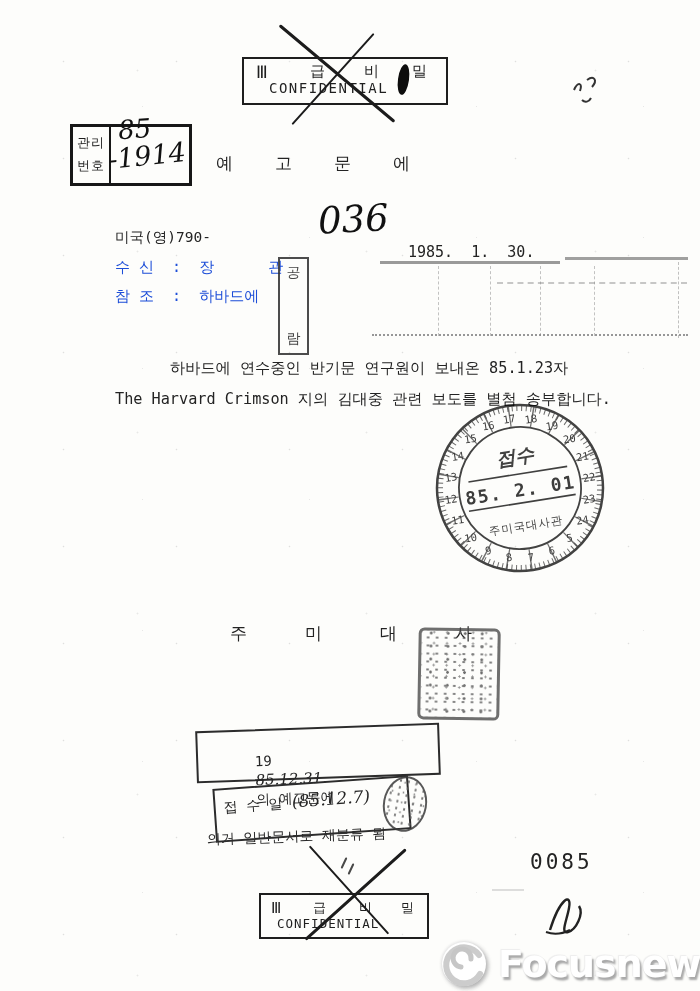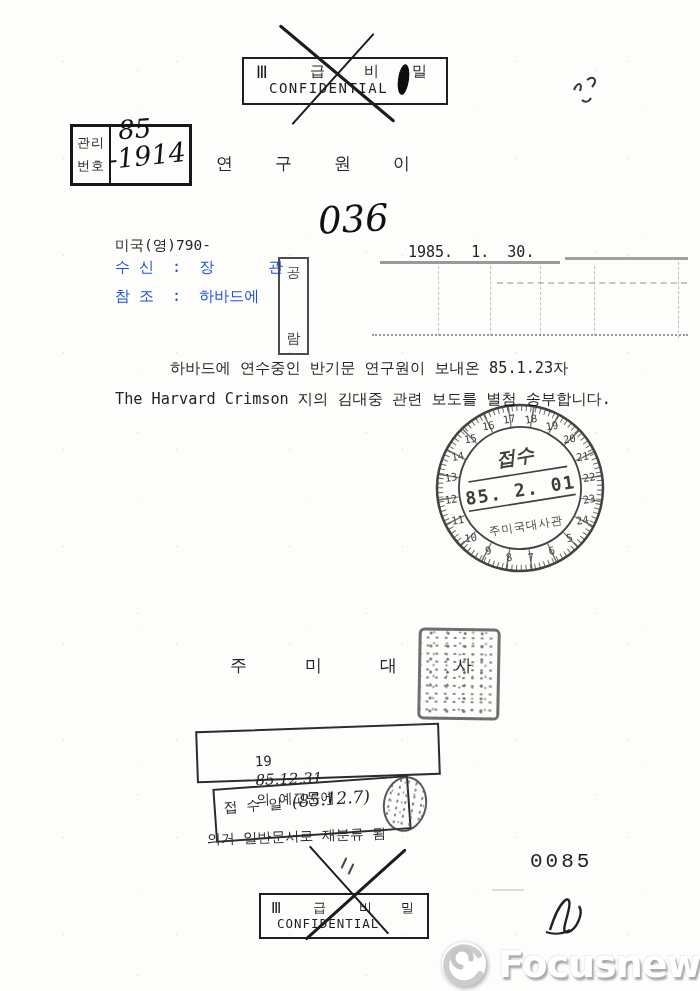"연구원이" div.abs { text: 연구원이 -> 예고문에 }
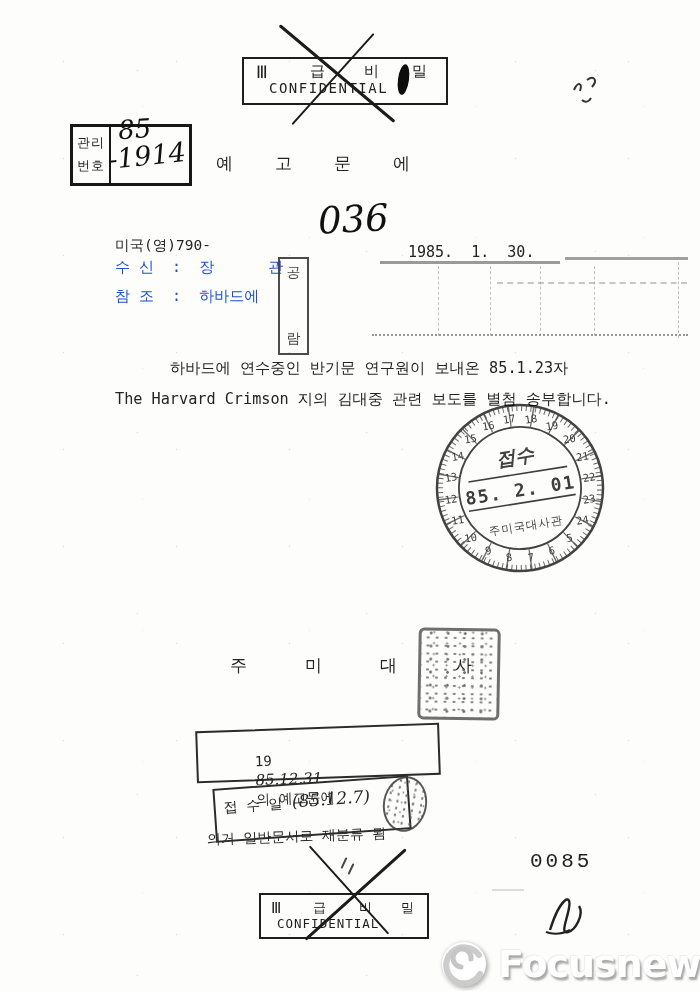"미국(영)790-" div.abs { top: 236px -> 228px }
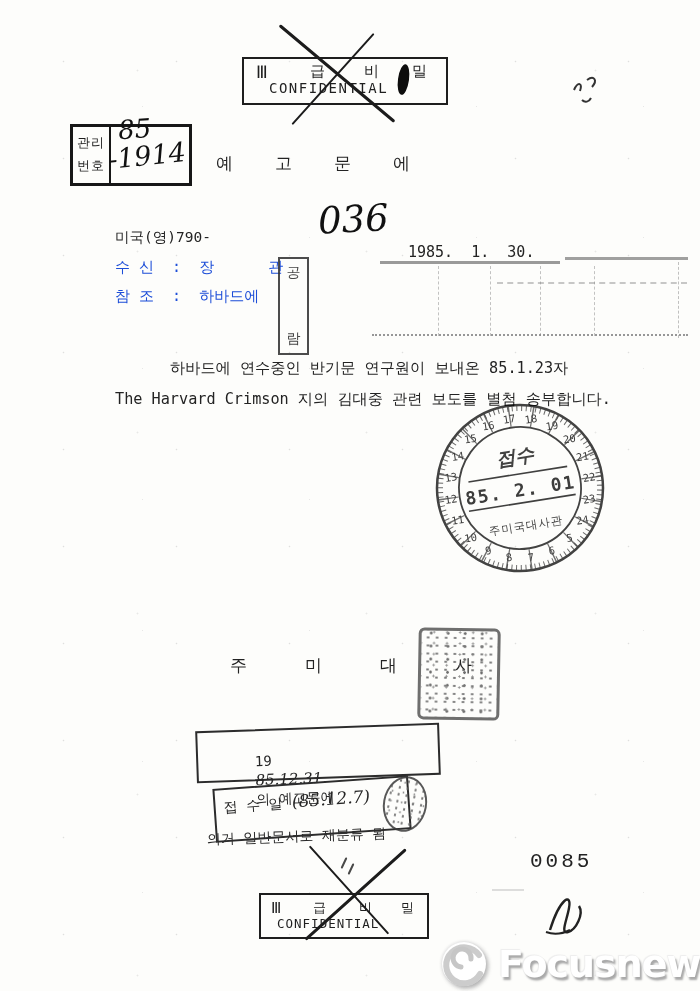"주미대사" div.abs { top: 654px -> 622px }
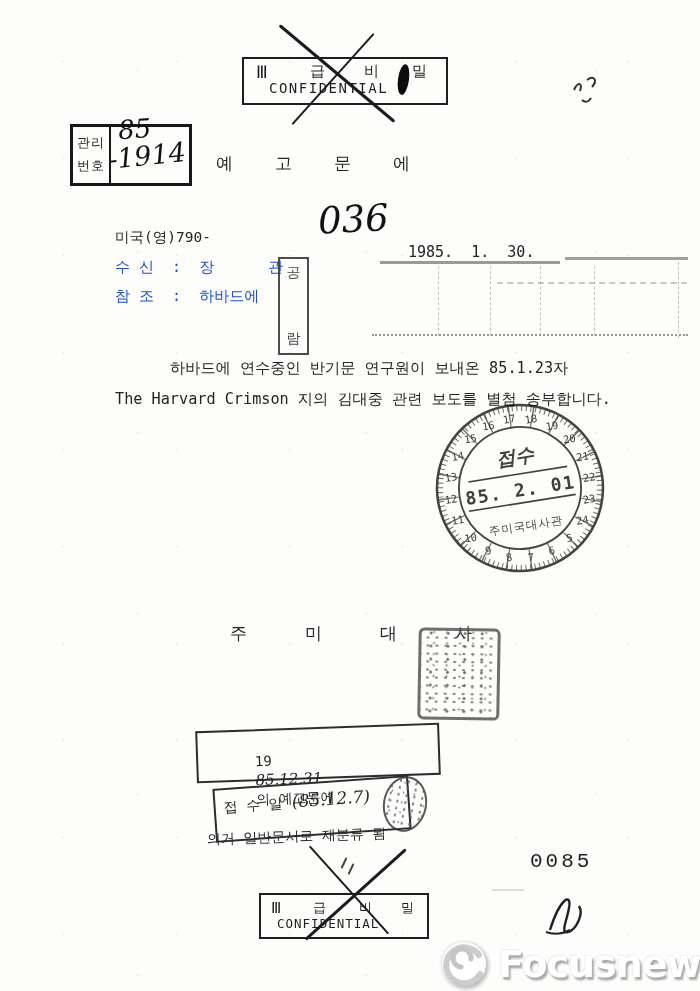"0085" div.abs { font-family: Liberation Mono, monospace -> none }
